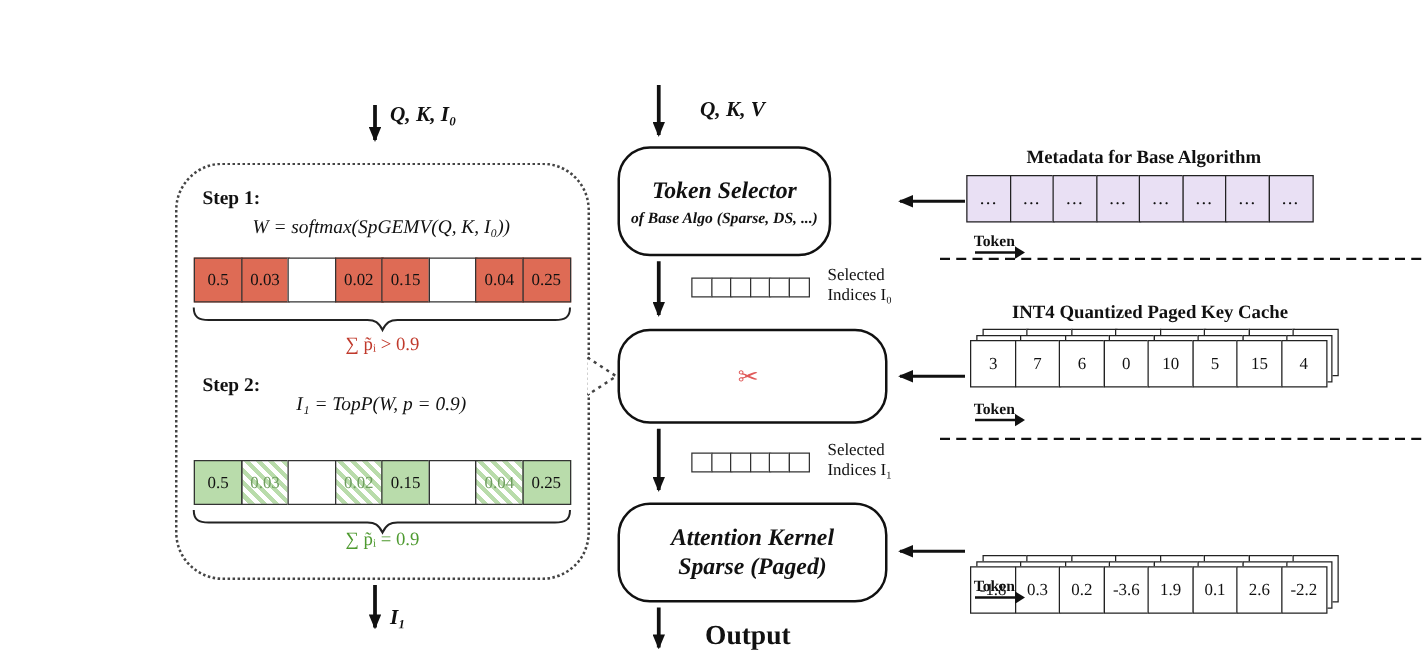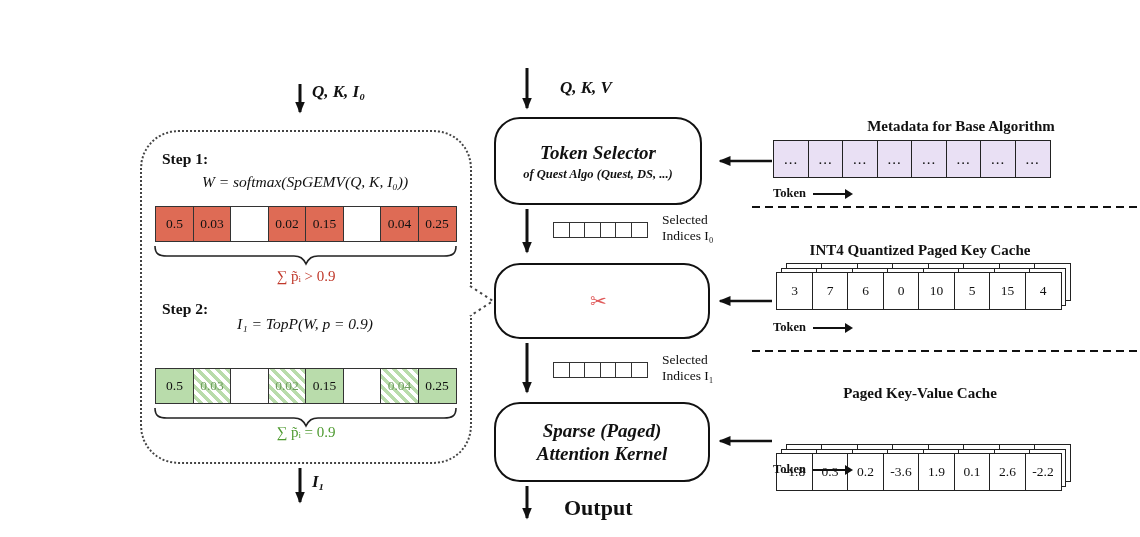"Metadata for Base Algorithm" div.abs { left: 811px -> 765px }
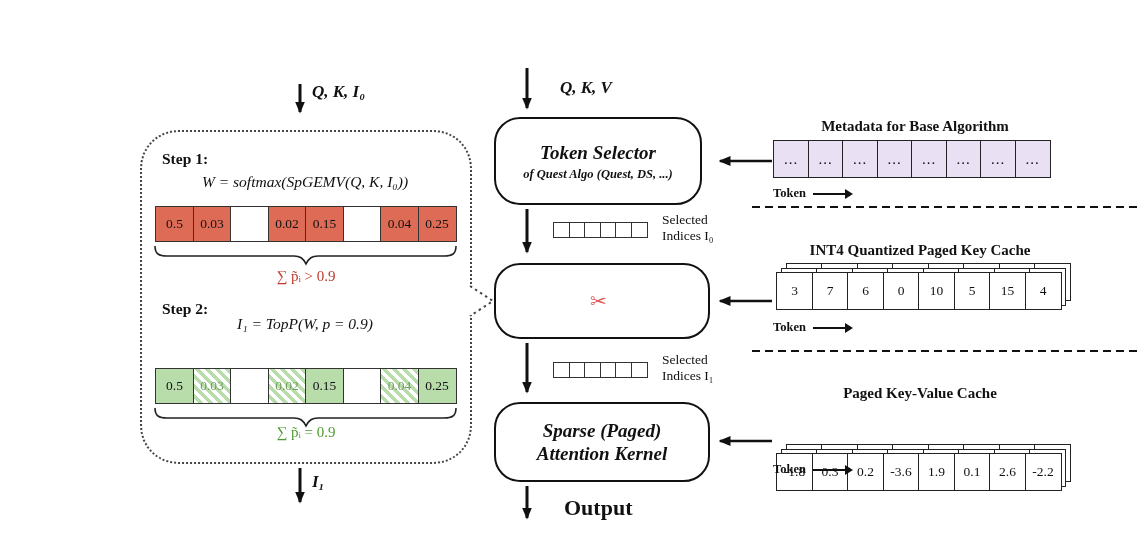"Token Selector" div.abs { width: 208px -> 171px }
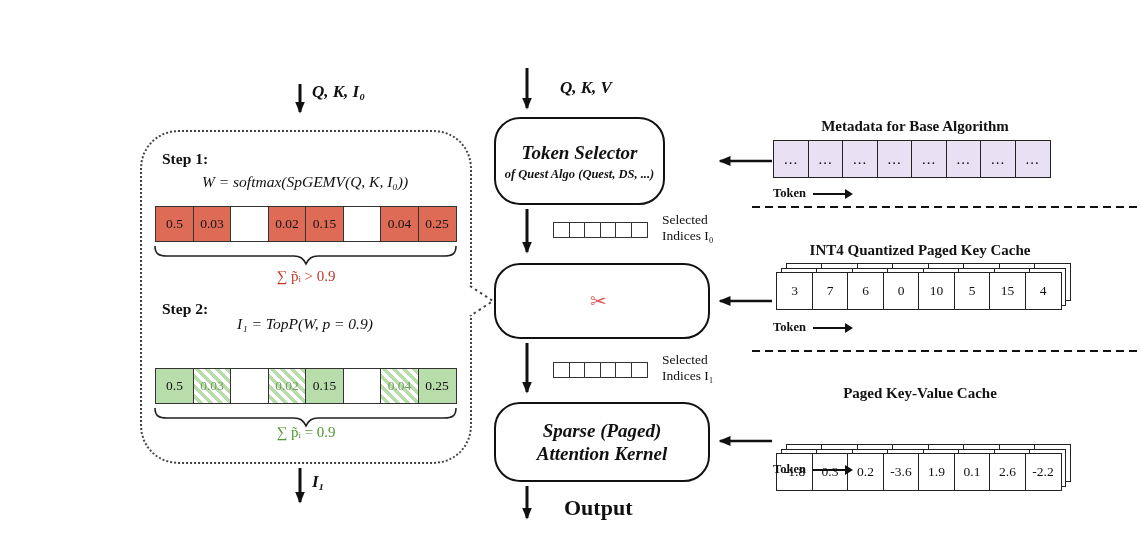"of Quest Algo (Quest, DS," div.box-sub { text: Quest Algo (Quest -> Base Algo (Sparse }
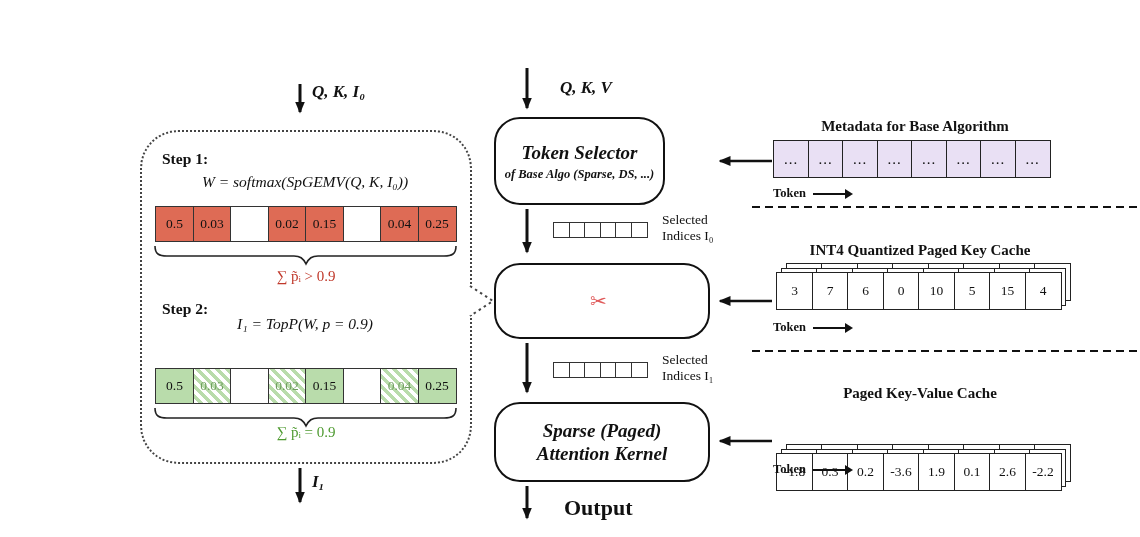"Token" .token-row { flex-direction: none -> column }
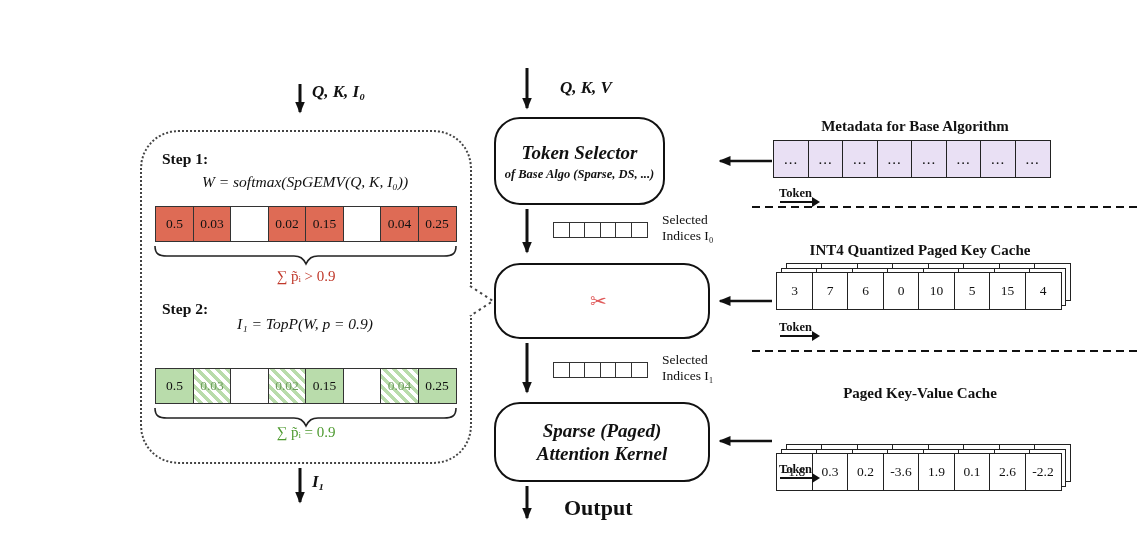"Paged Key-Value Cache" div.abs { html: <div>Paged Key-Value Cache</div> -> none }
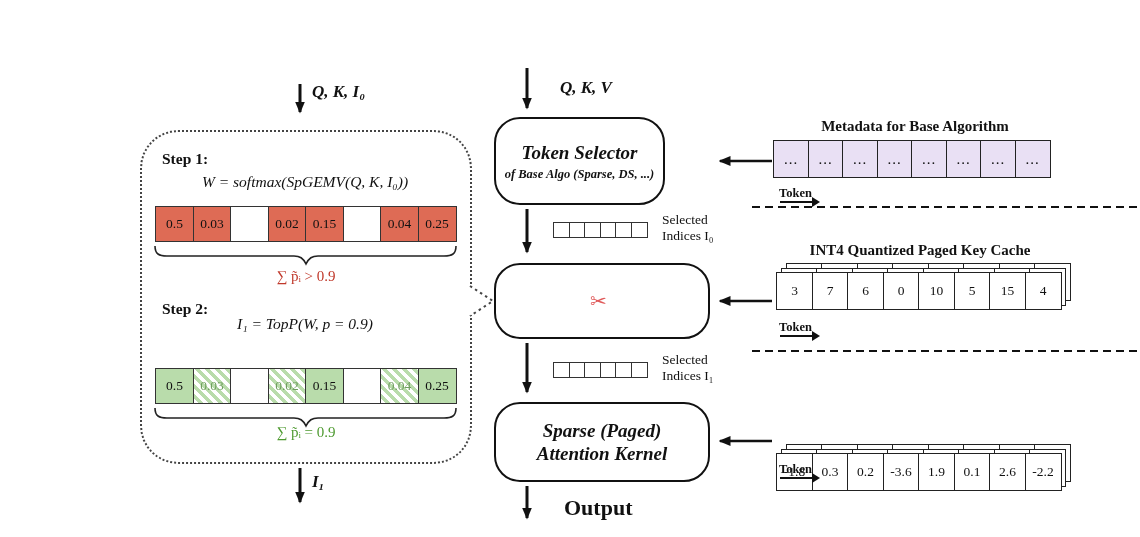"Sparse (Paged)" div.box-title { order: before "Attention Kernel" -> after "Attention Kernel" }
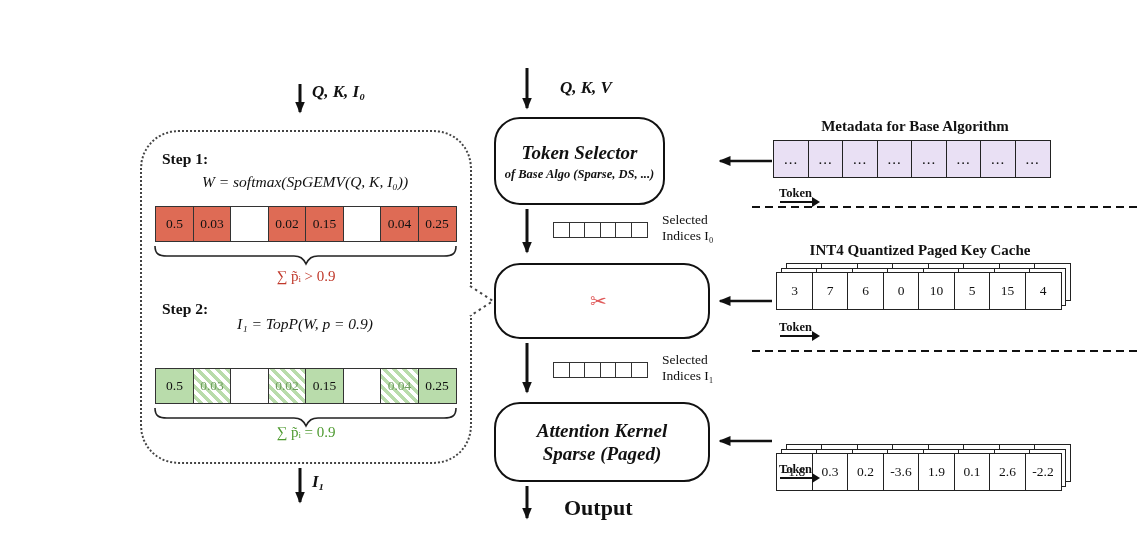"I₁" div.abs { top: 472px -> 484px }
